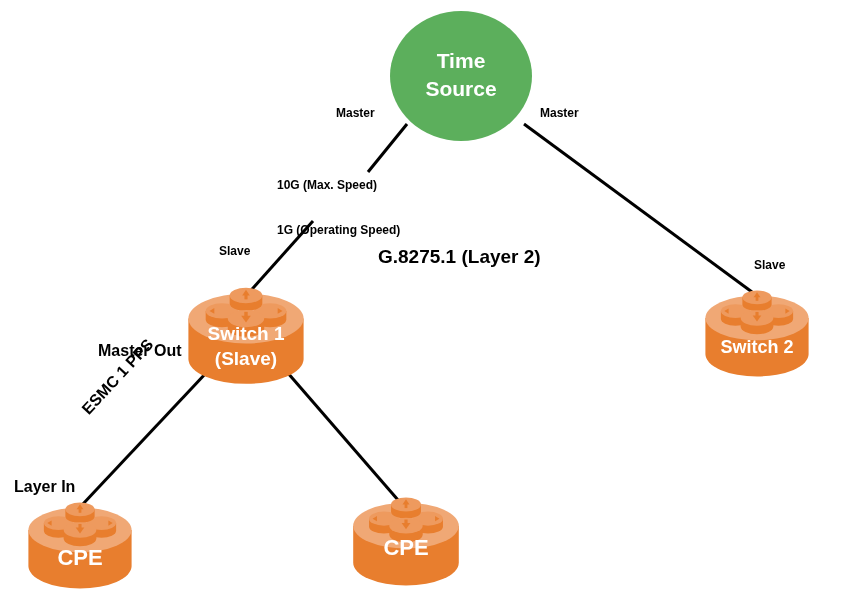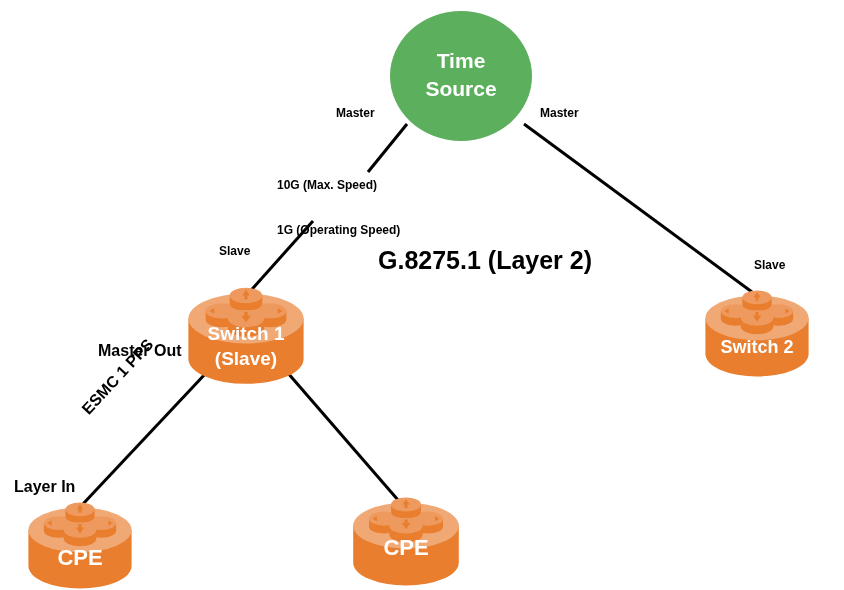"G.8275.1 (Layer 2)" .edge-label.sz-19 { font-size: 25px -> 19px }
